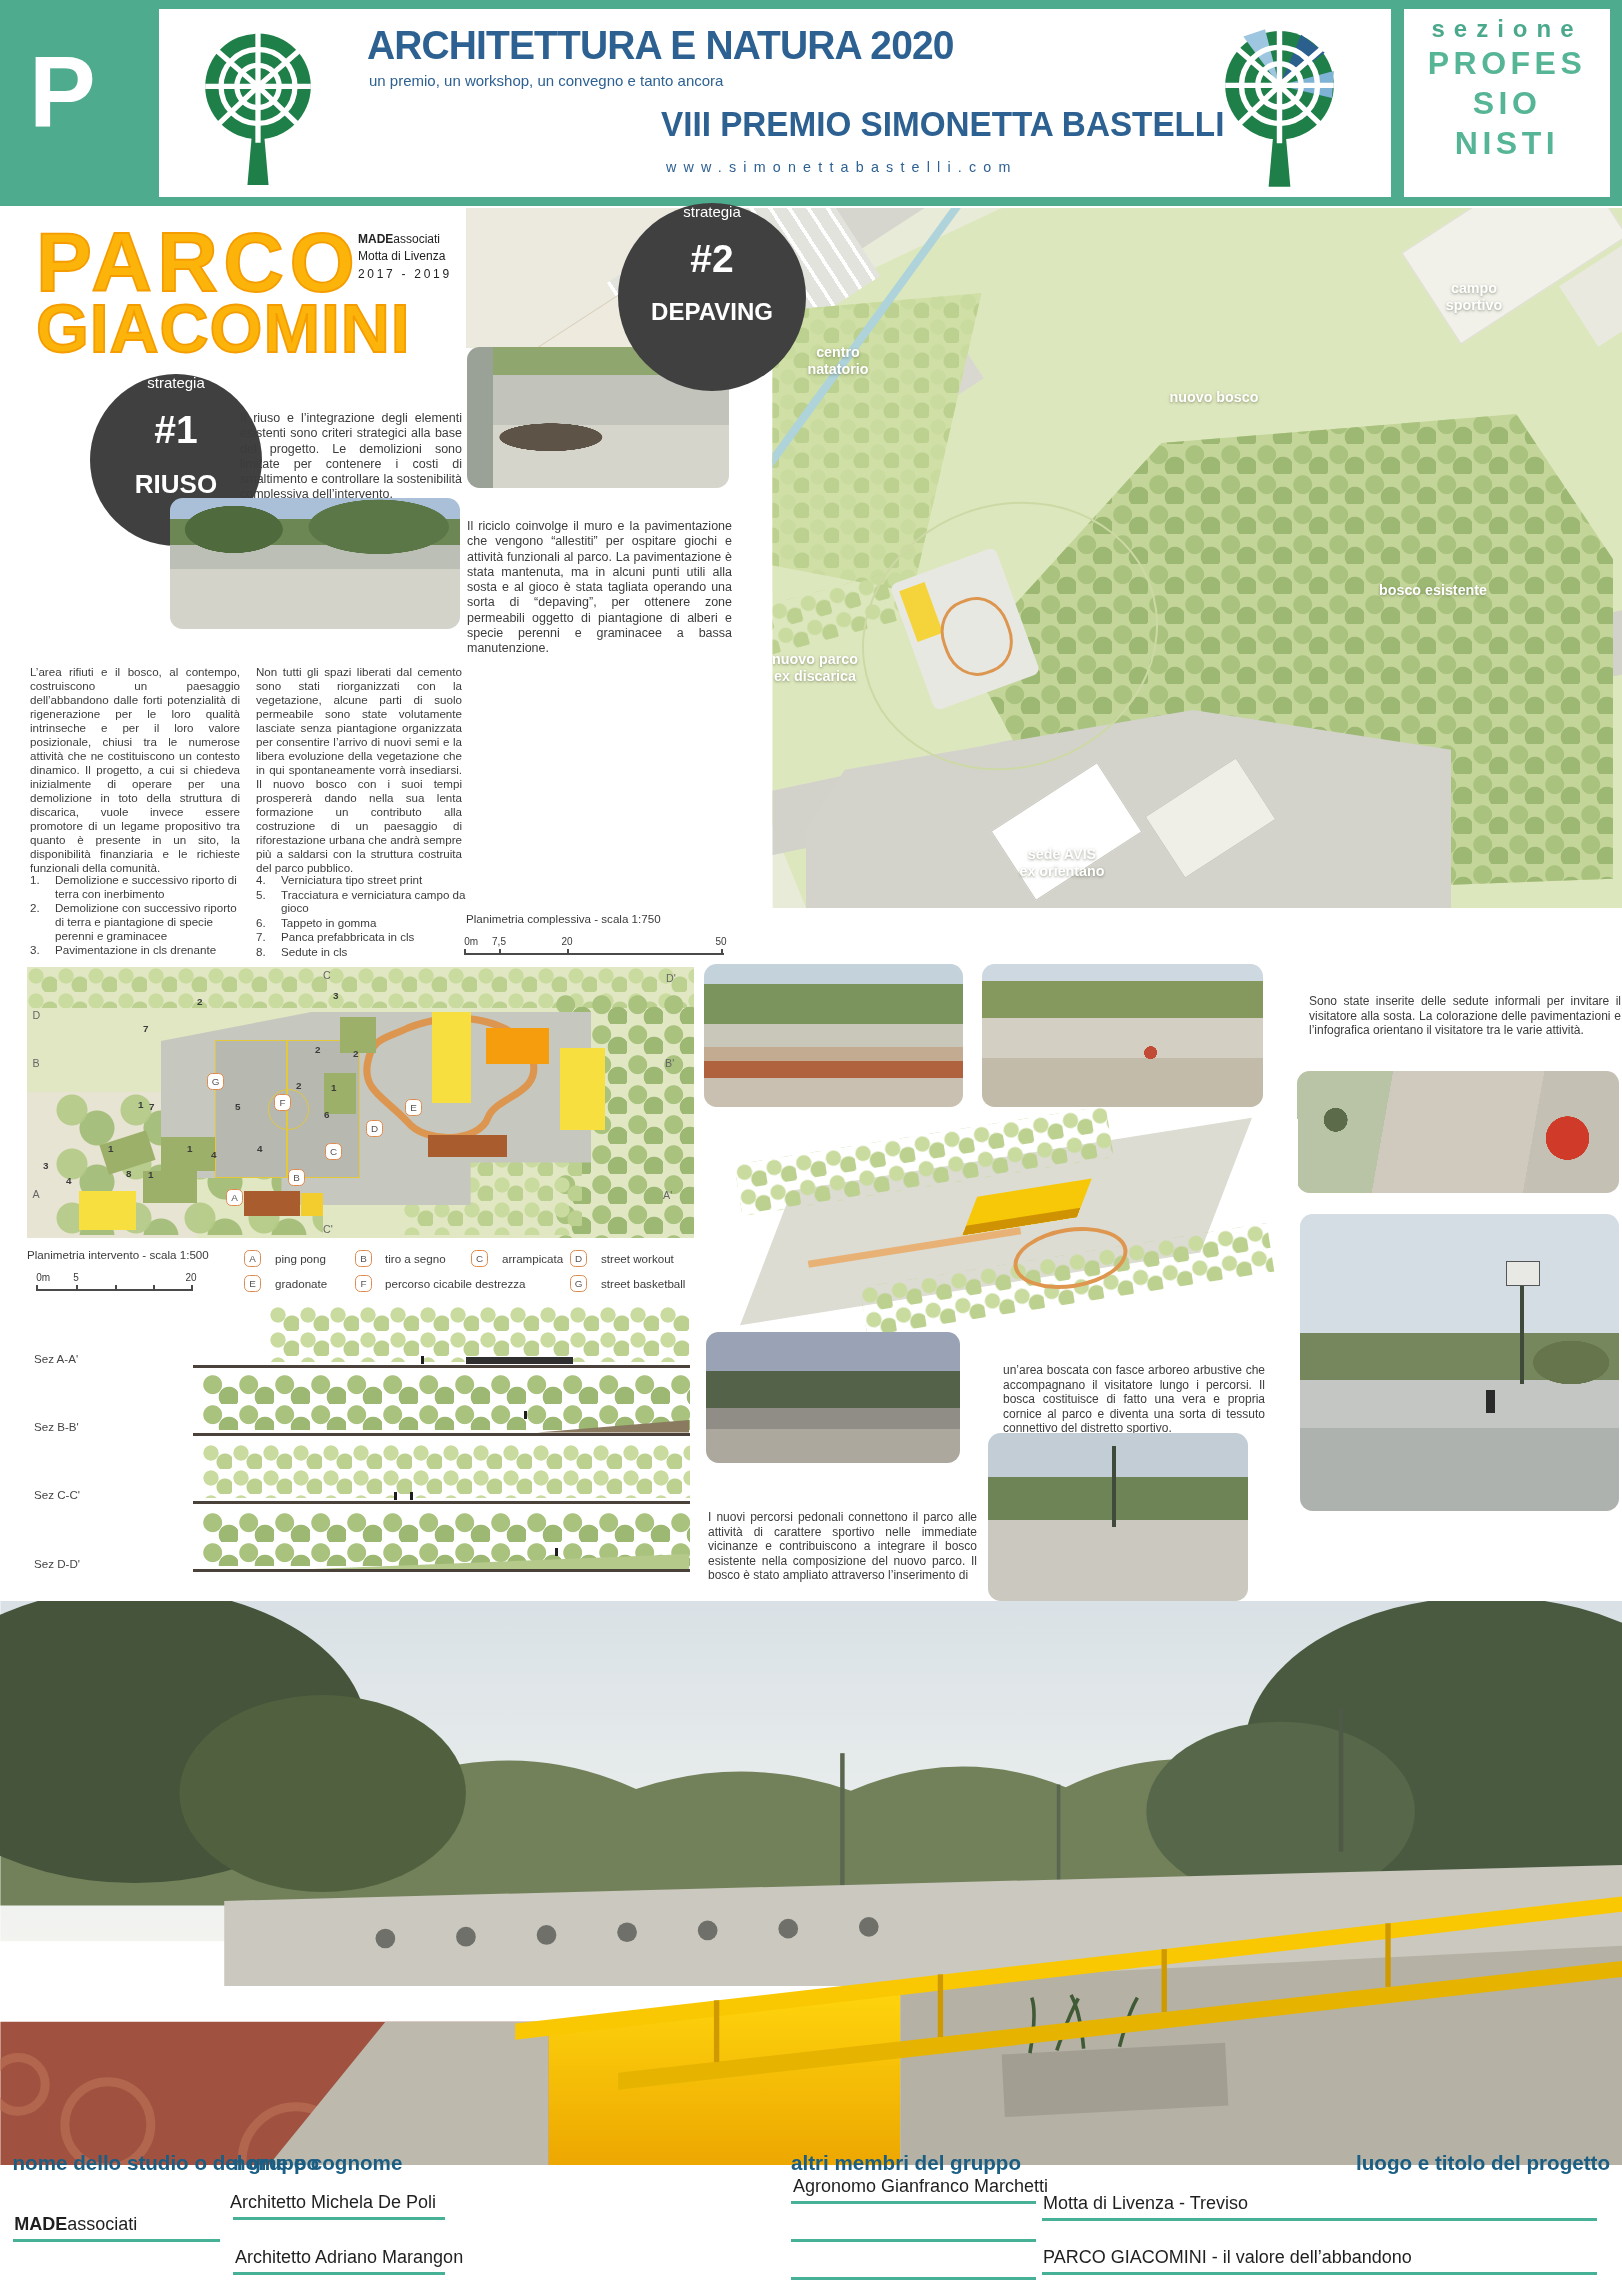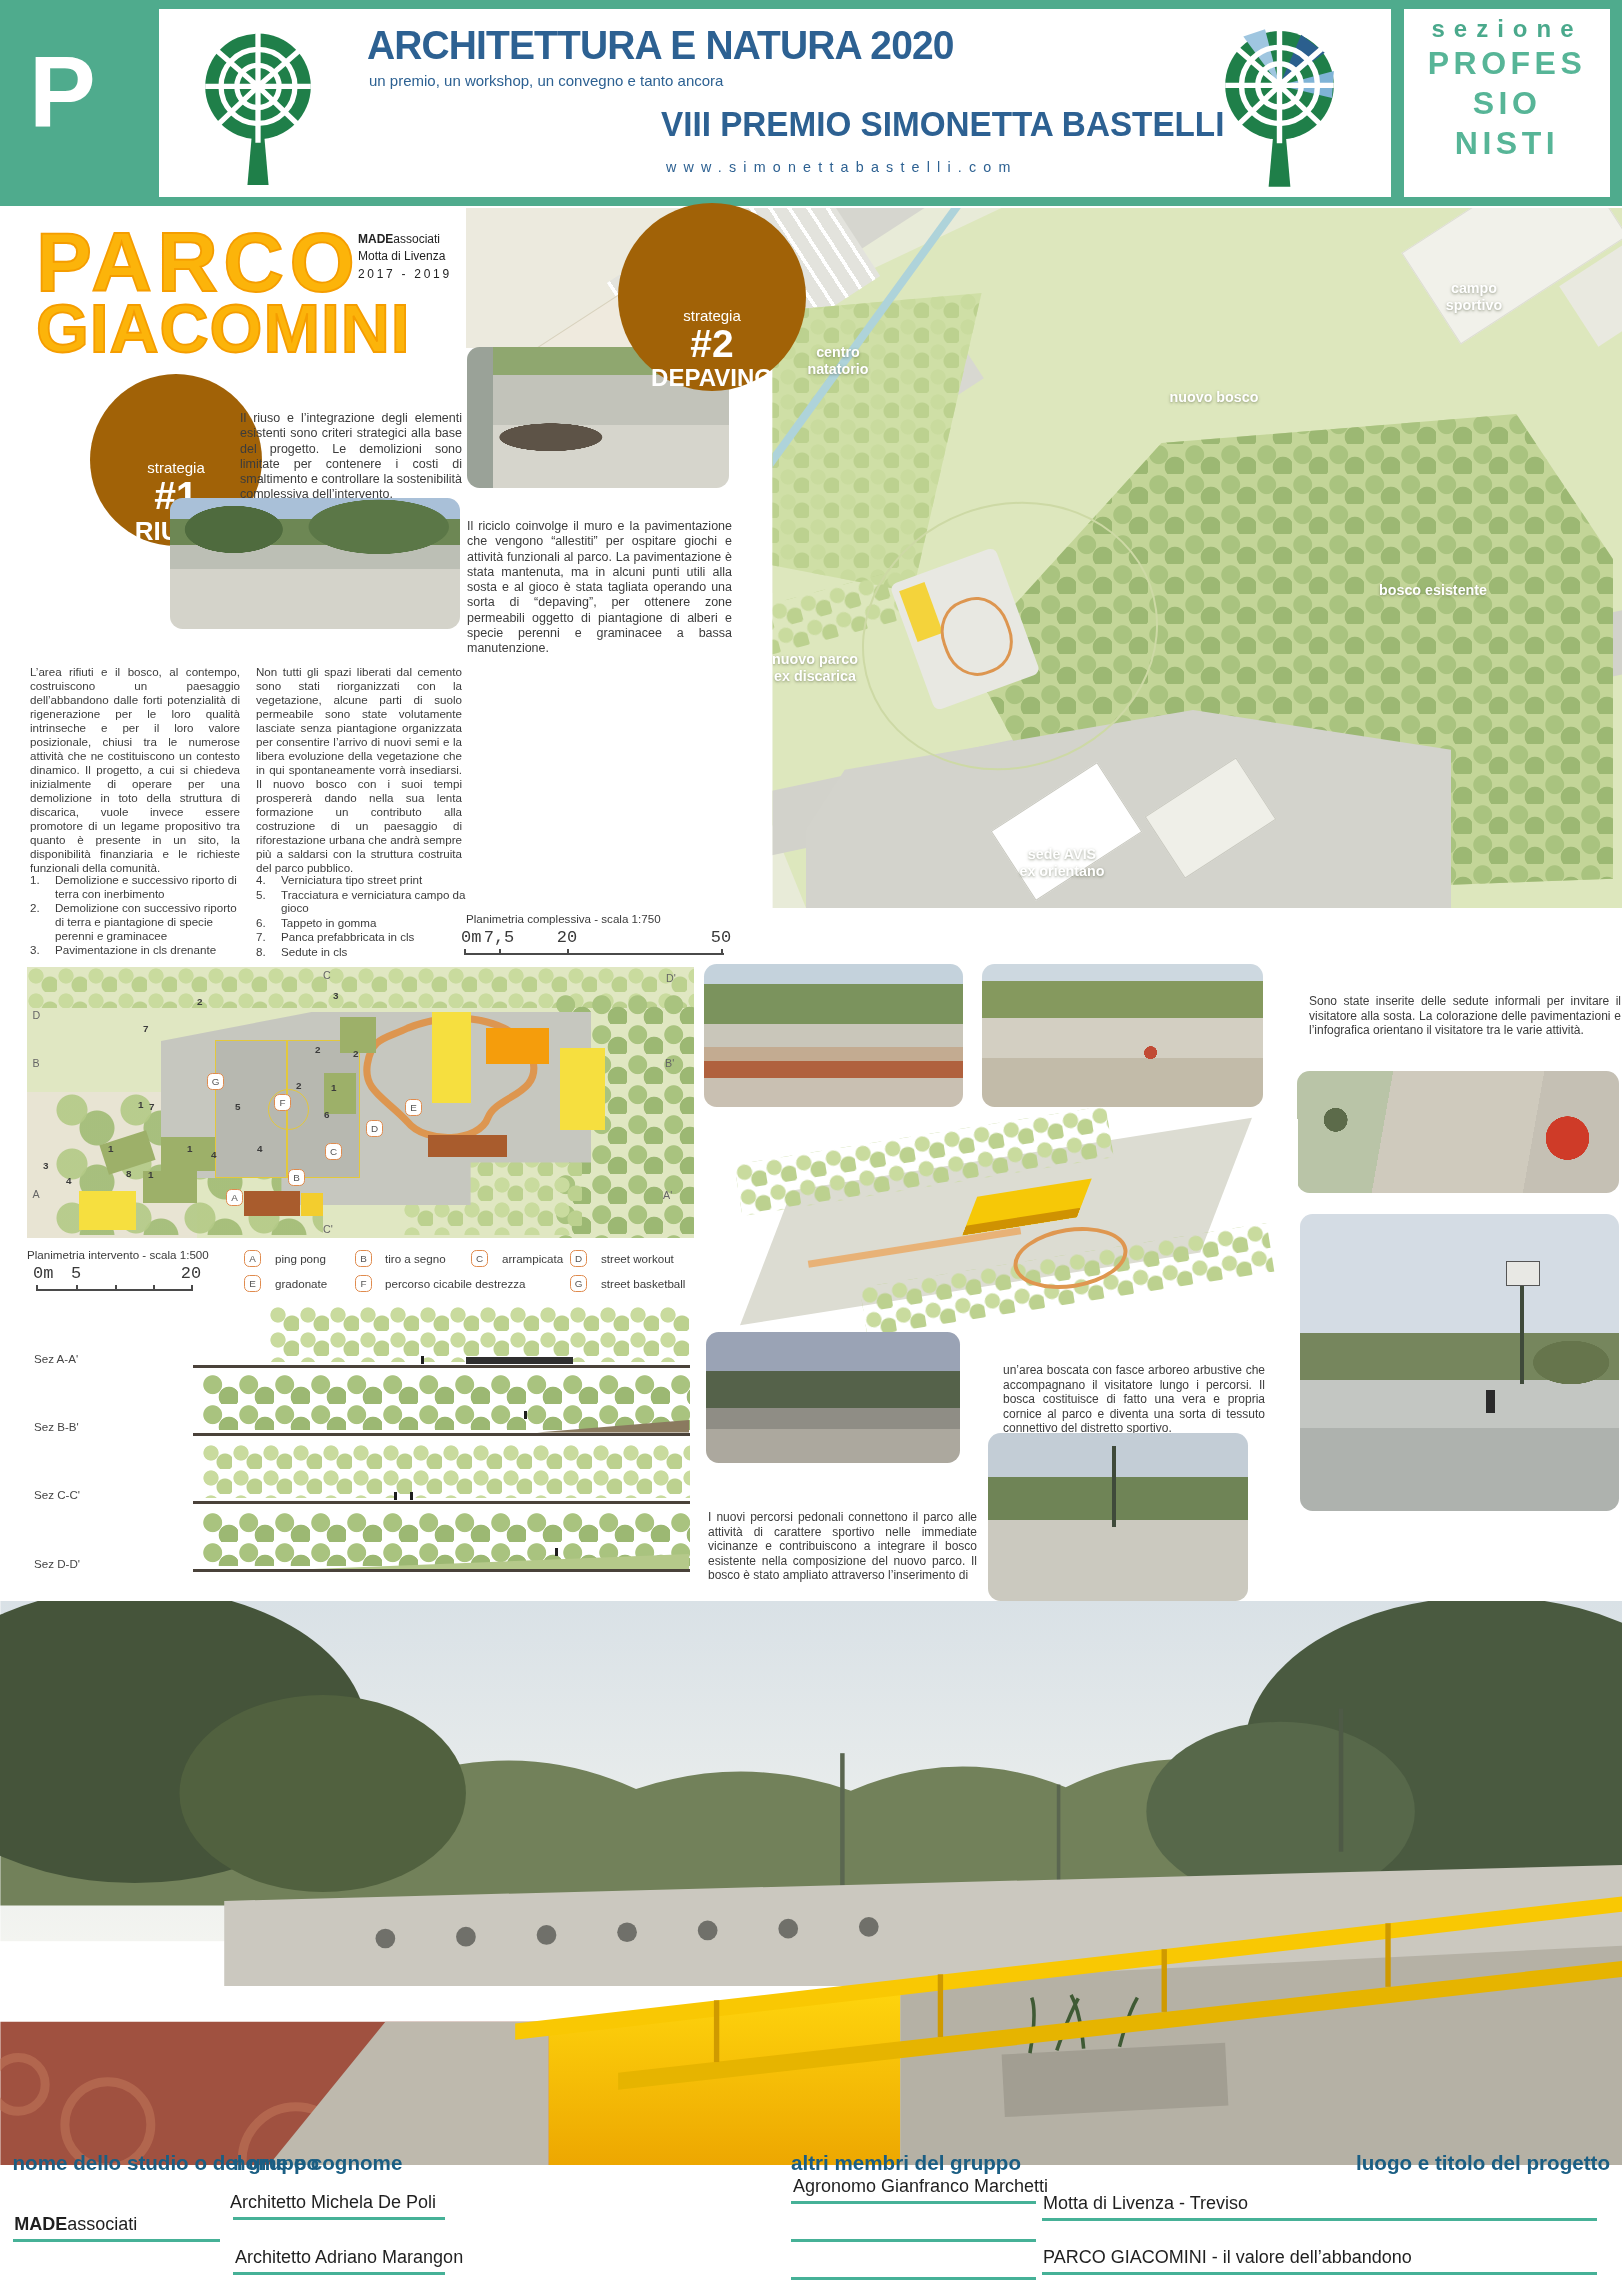"strategia" .strat { background: #a16207 -> #404040; gap: none -> 19px; justify-content: flex-end -> flex-start }
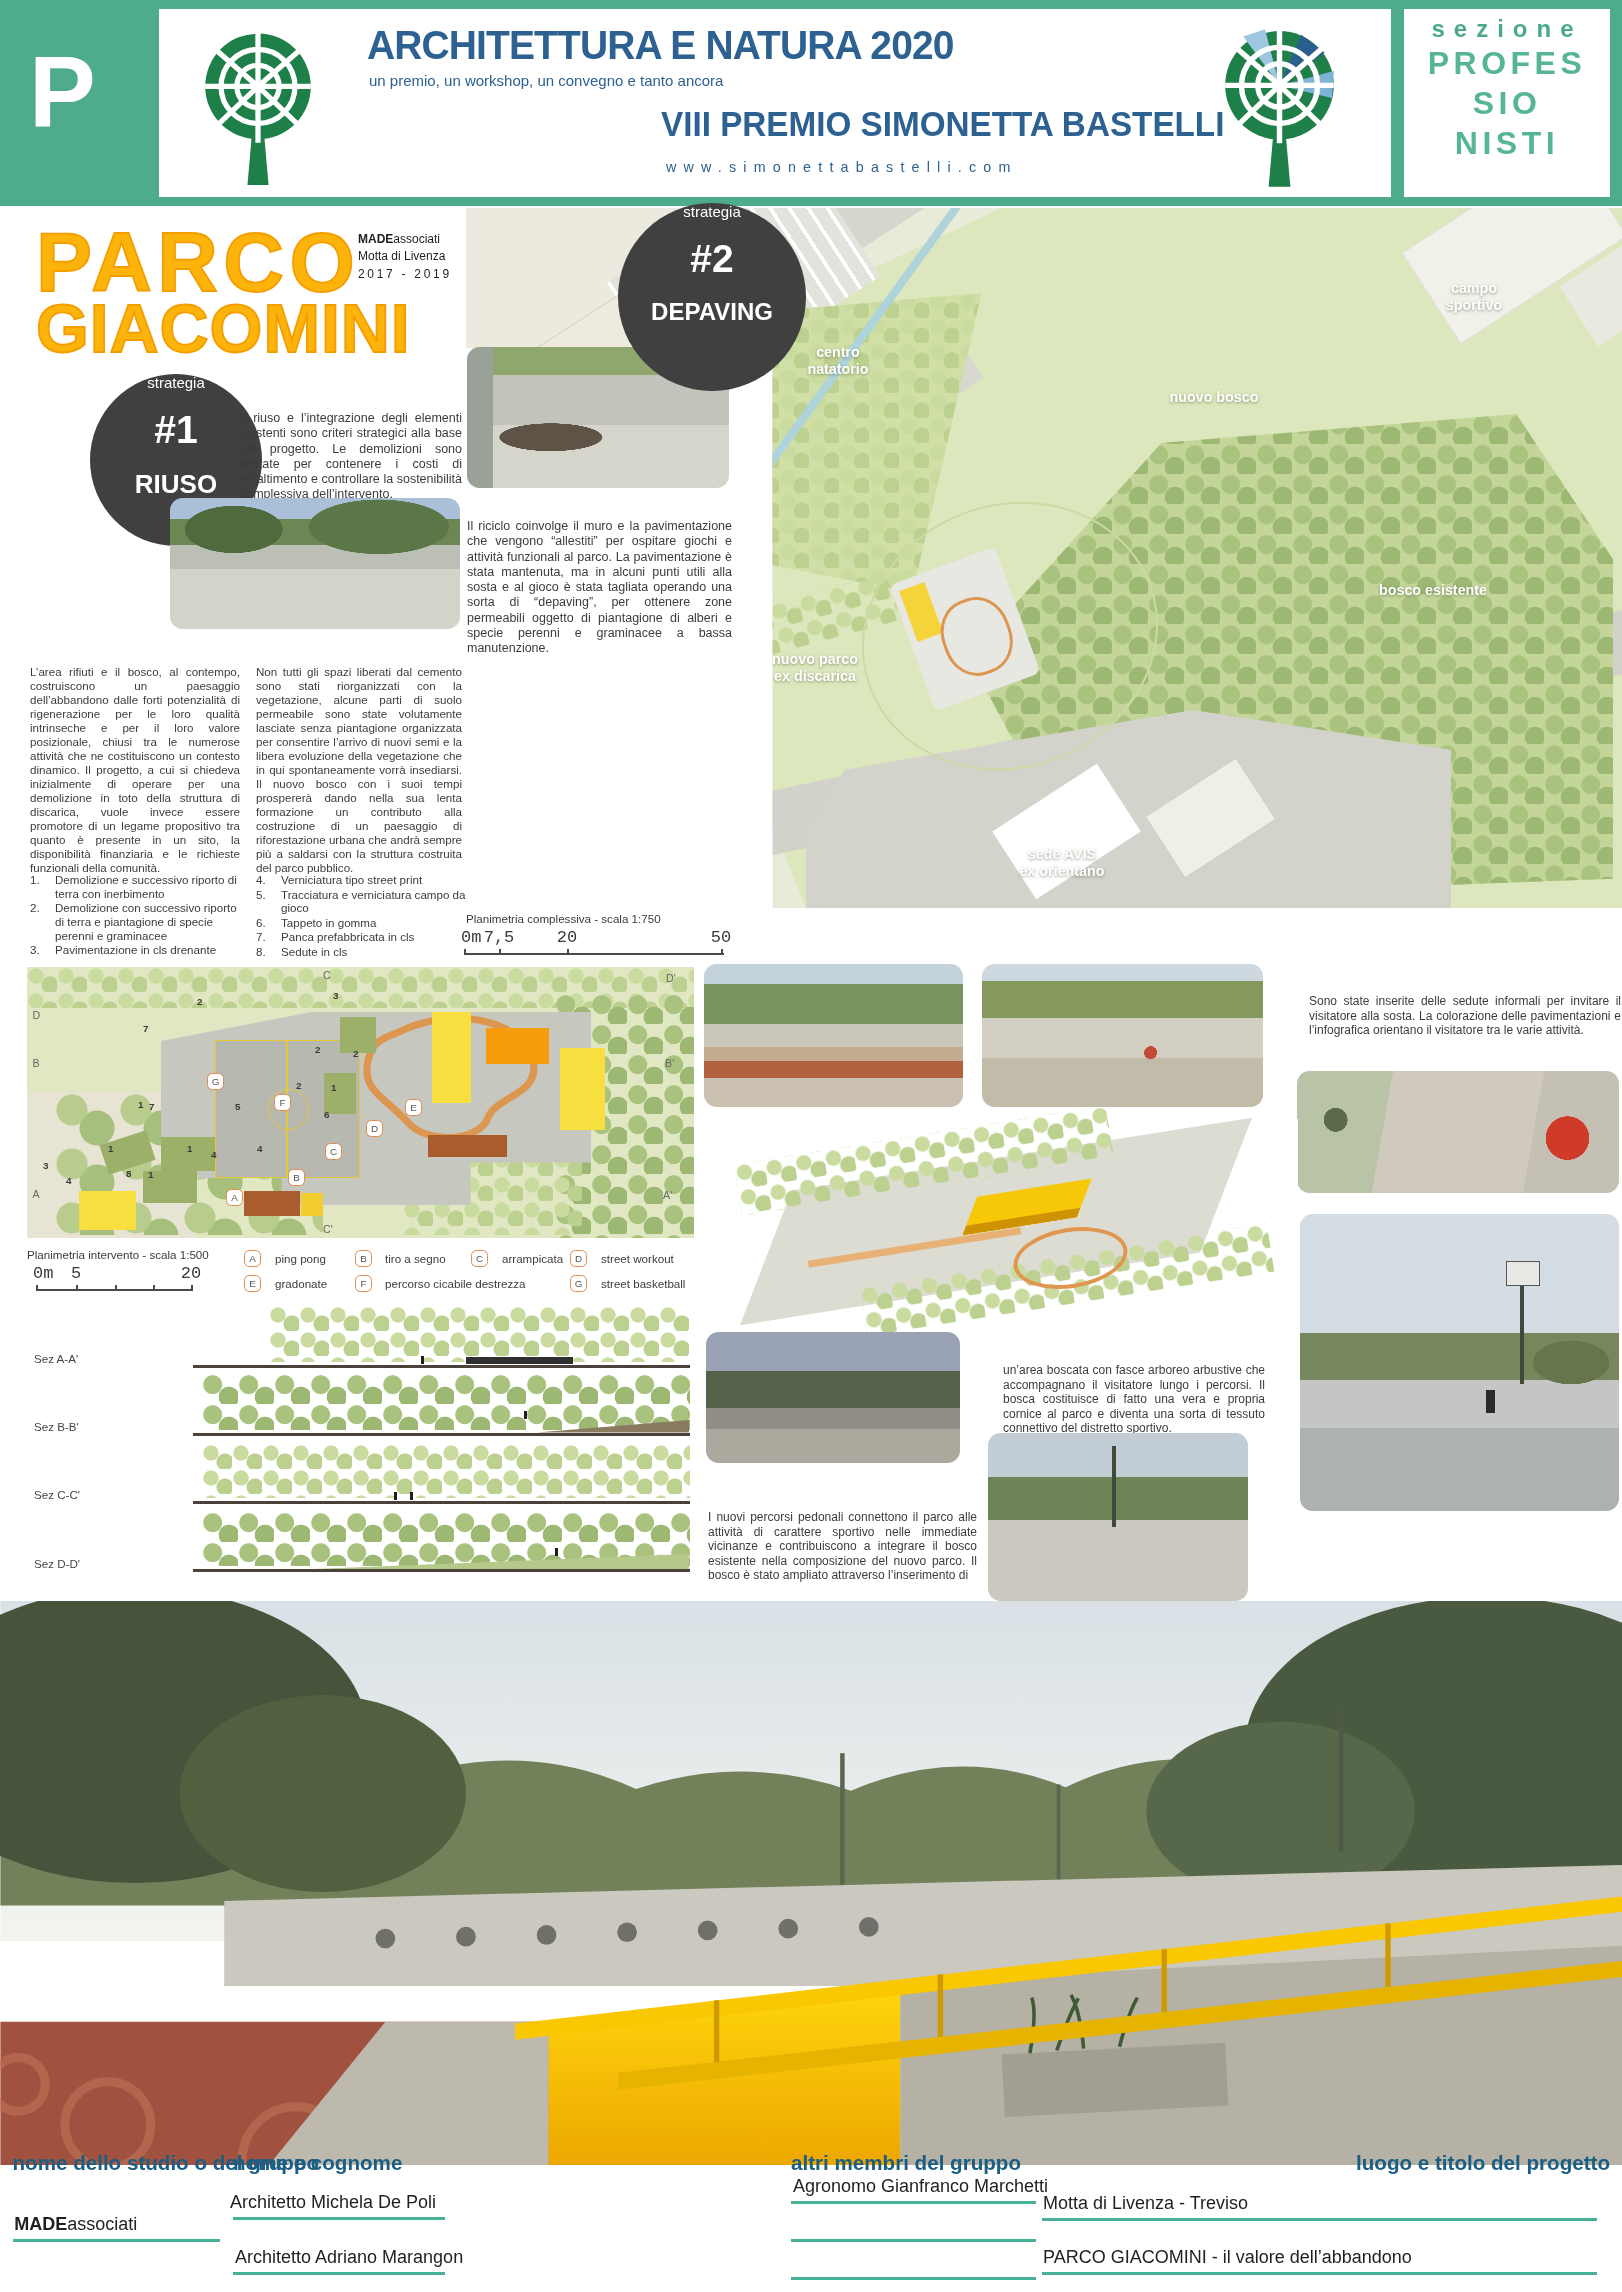"0m" .sb .num { font-family: Liberation Mono, monospace -> none; font-size: 17px -> 10px }
